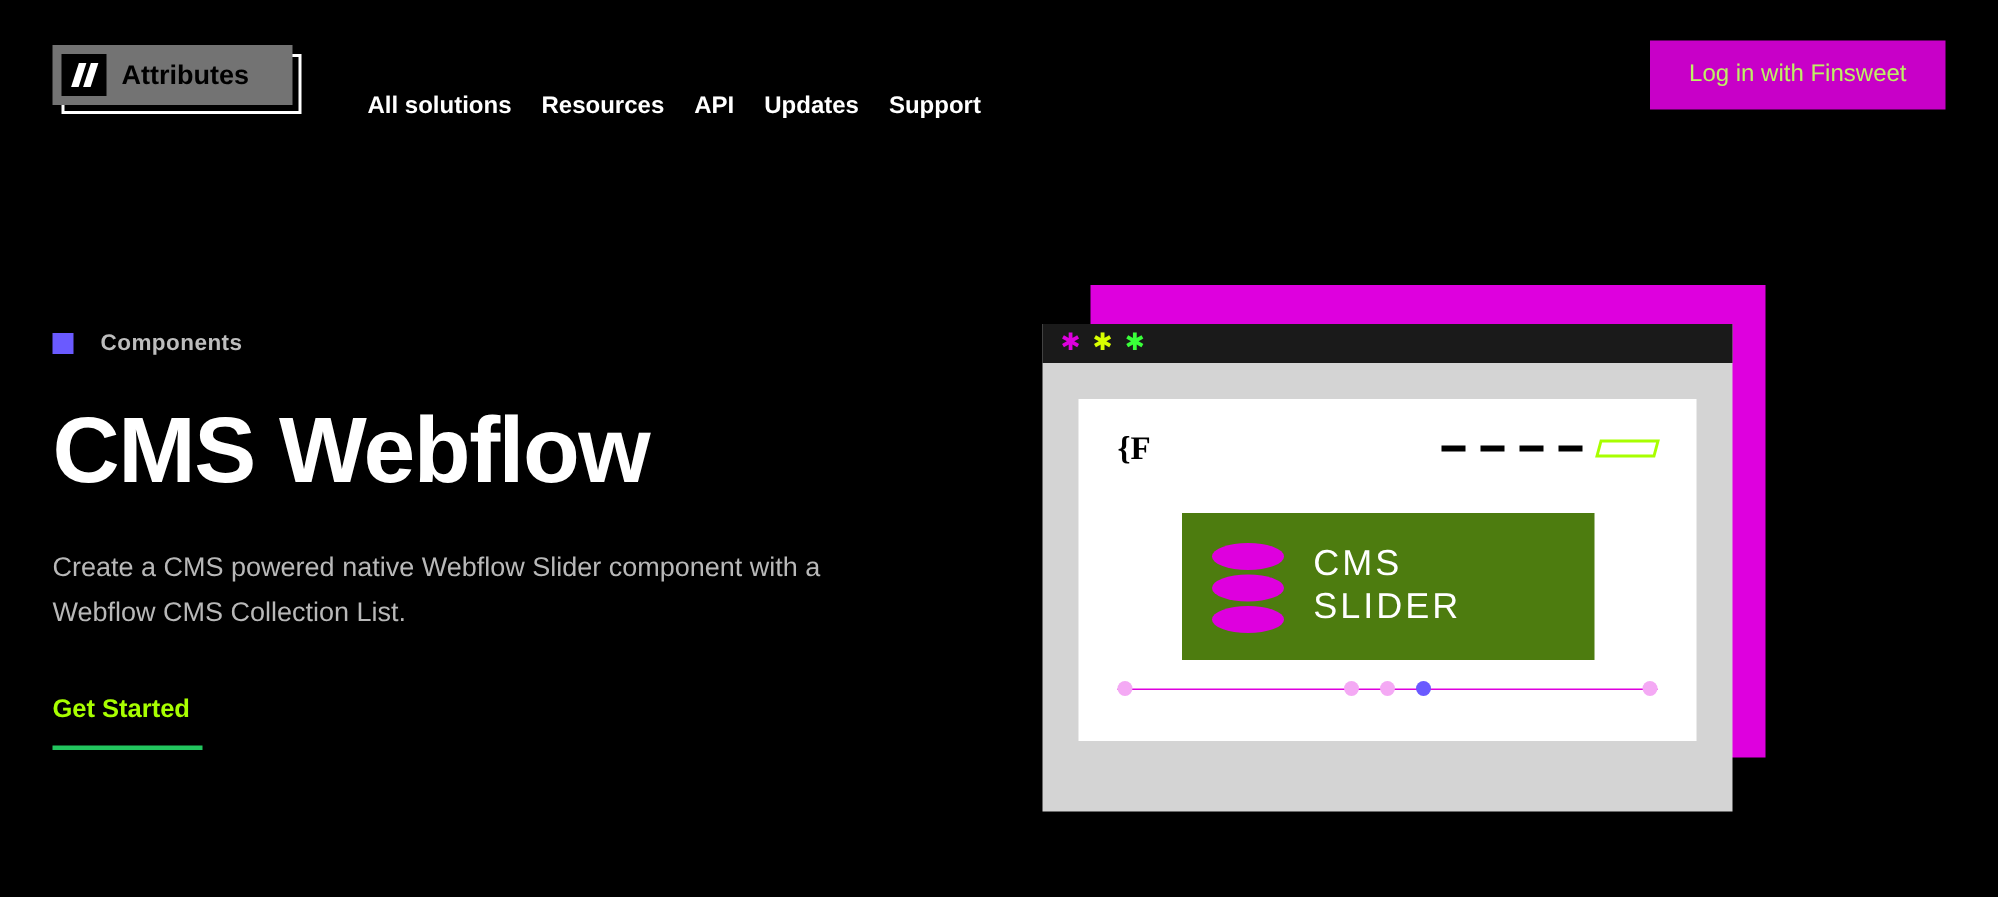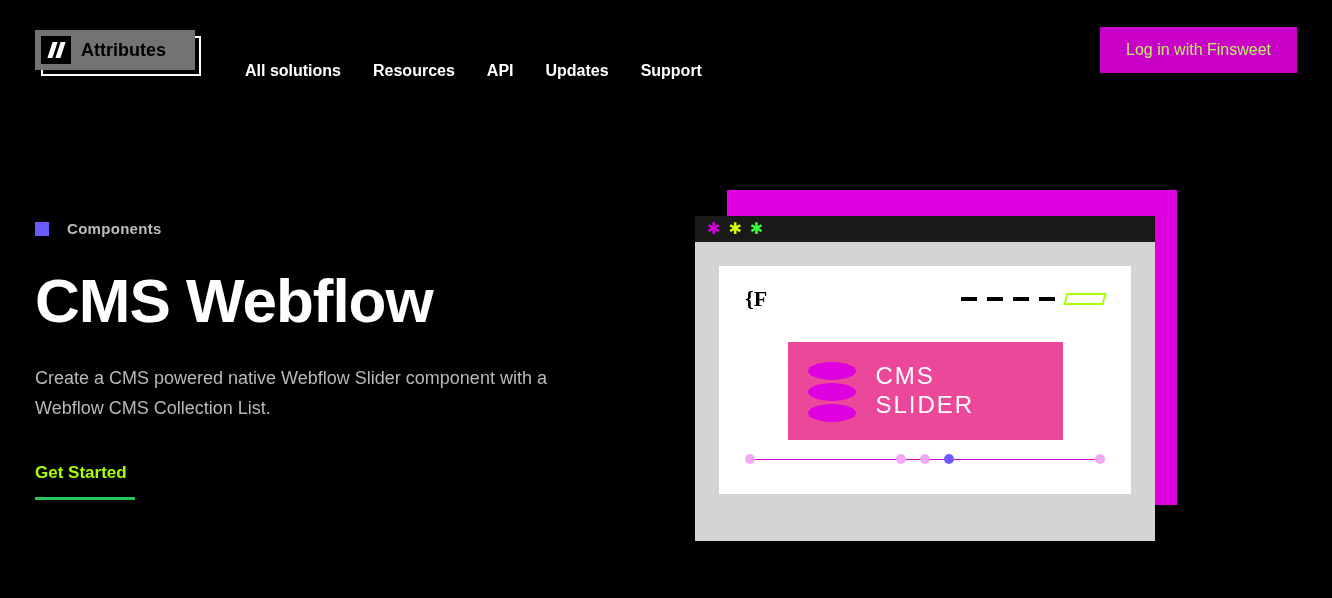"All solutions" .nav { gap: 32px -> 20px }
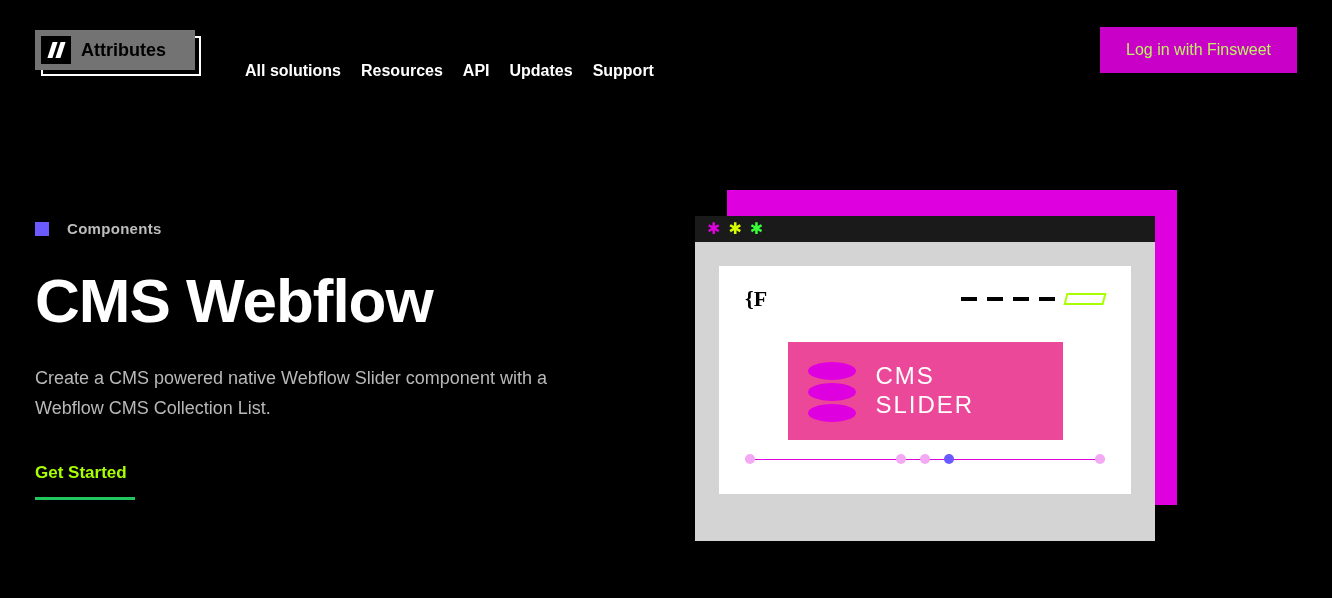"CMS" .ill-tile { background: #ec4899 -> #4d7c0f }
